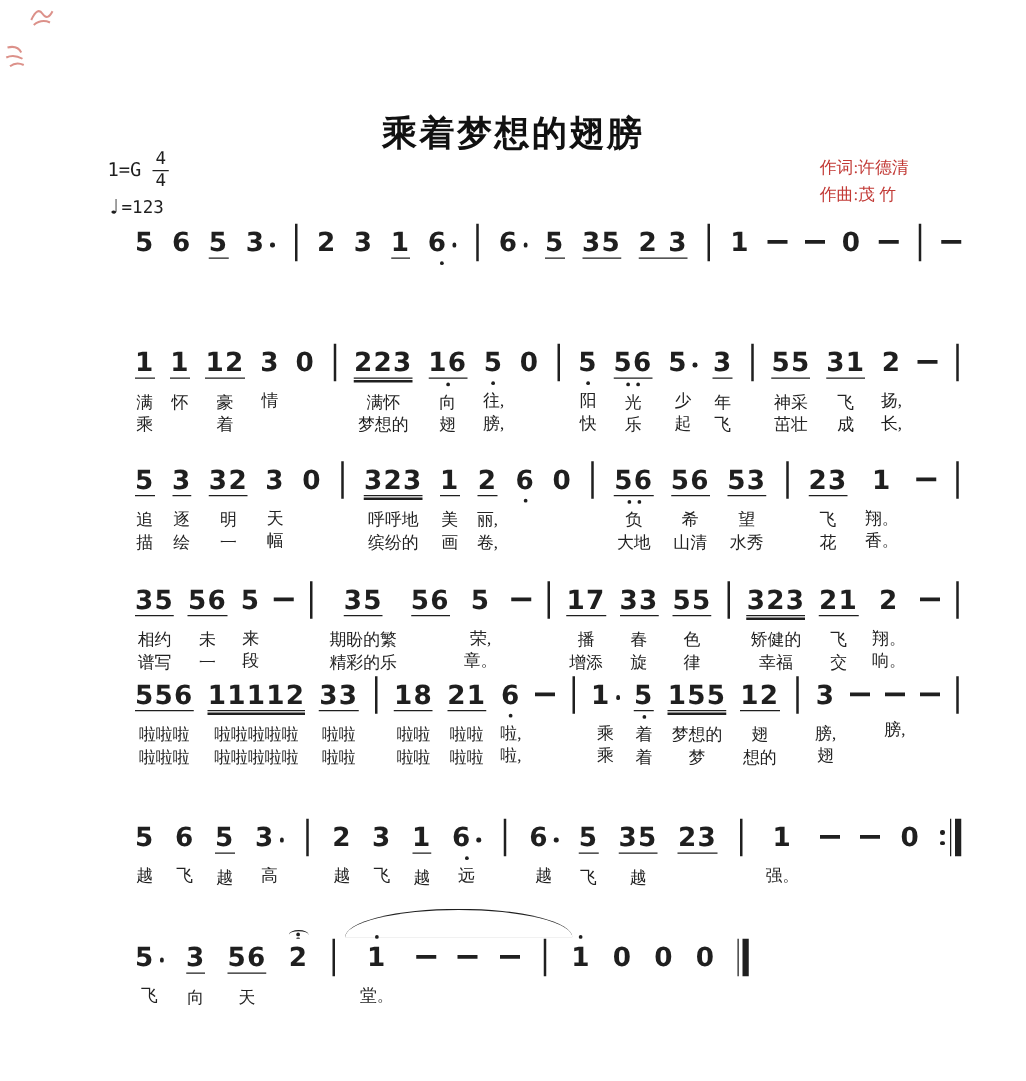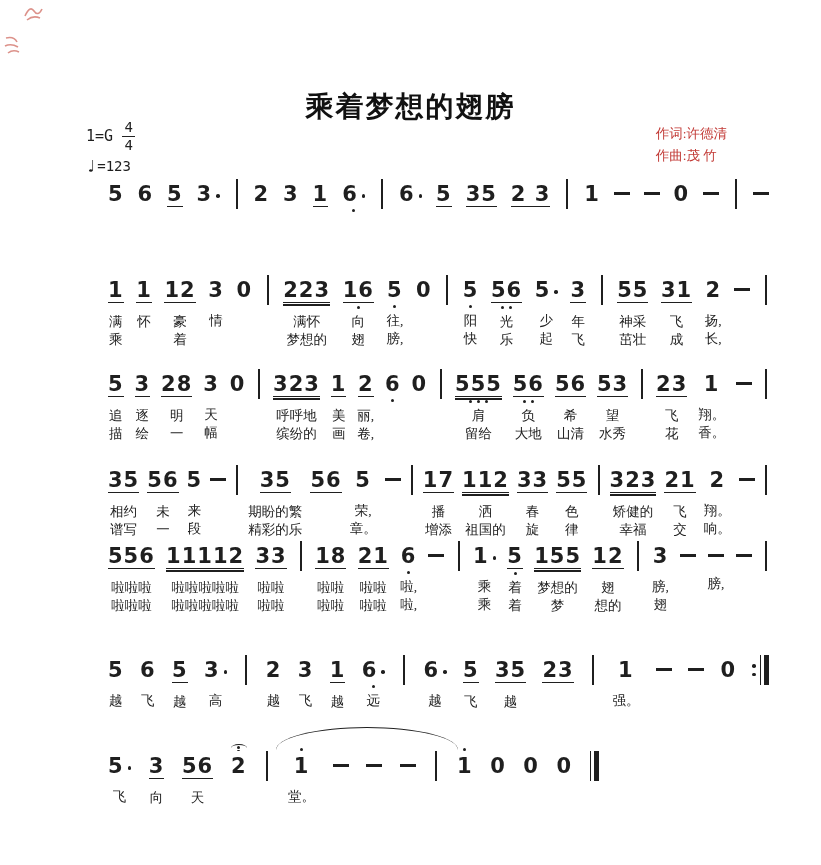"28" span.num { text: 28 -> 32 }
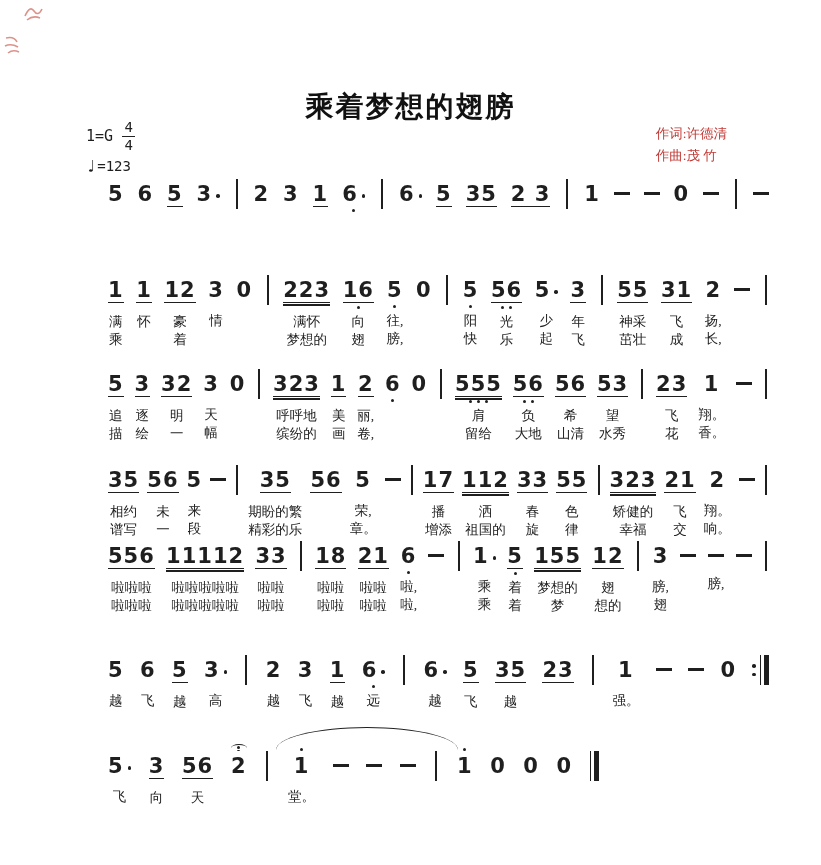"555" div.col { html: <div> <div></div> <div> <span>555</span> </div> <div> <span></span> <span></span> <span></span> </div> <div>肩</div> <div>留给</div> </div> -> none }
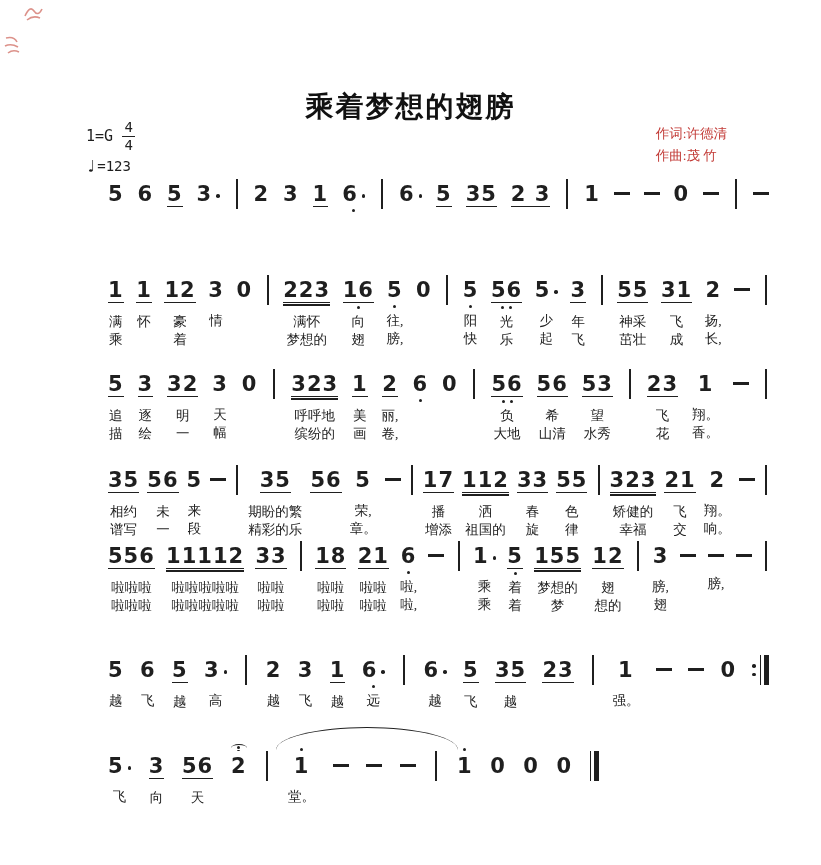"112" div.col { html: <div> <div></div> <div> <span>112</span> </div> <div></div> <div>洒</div> <div>祖国的</div> </div> -> none }
